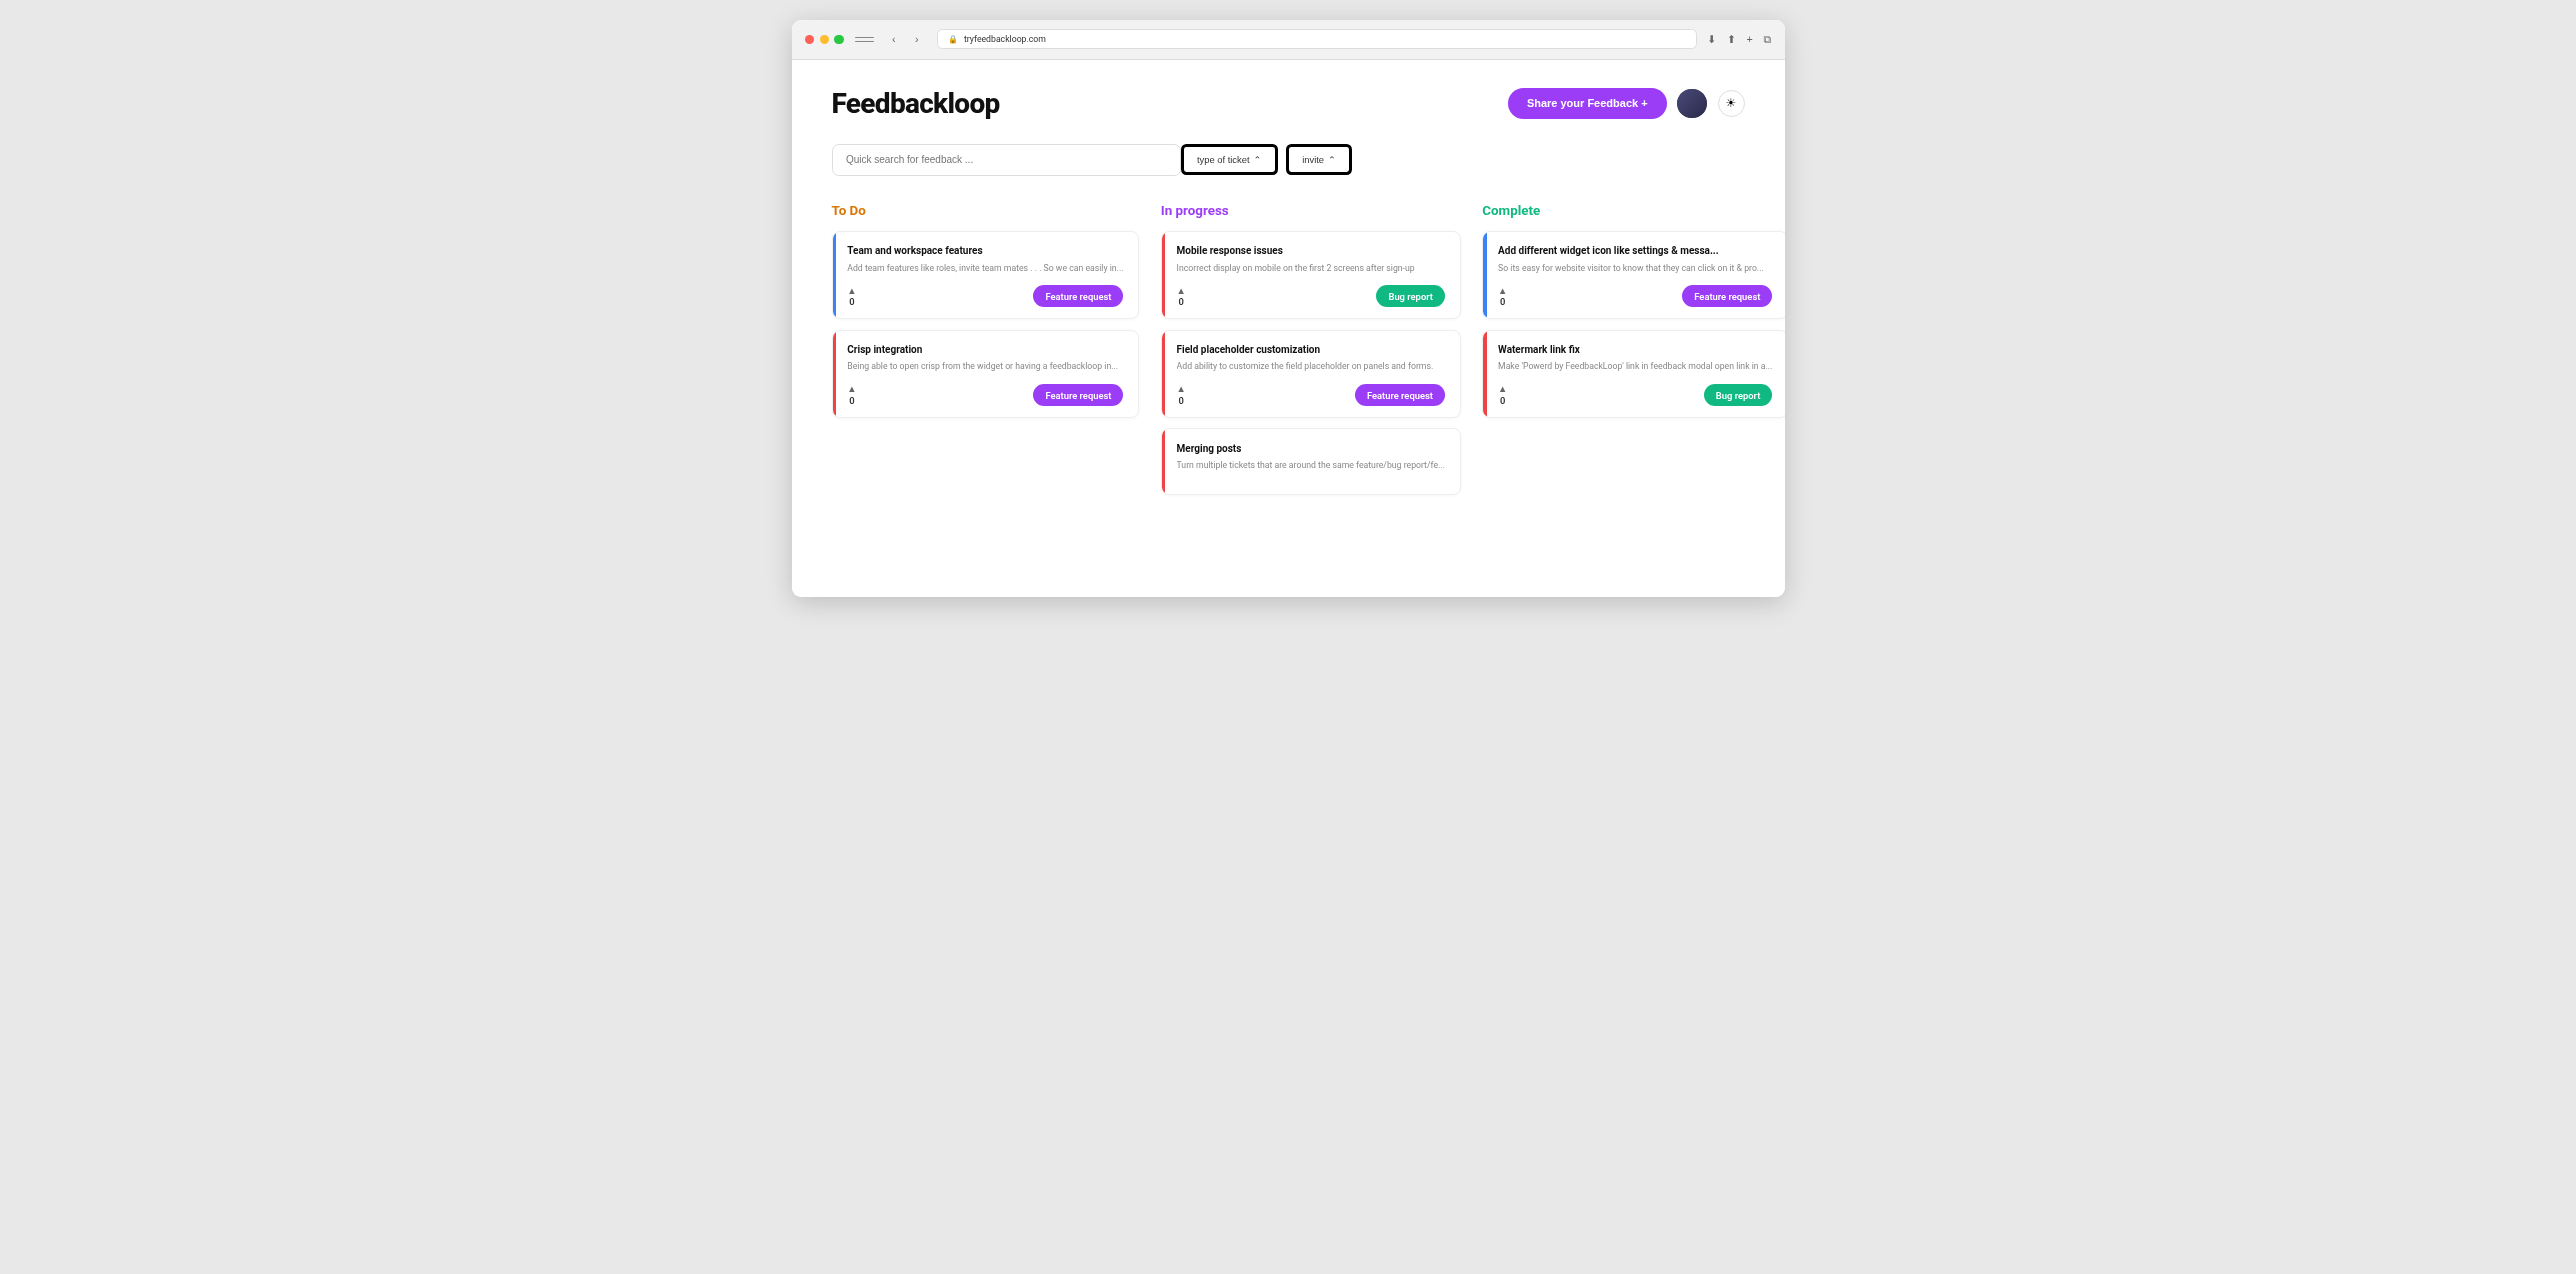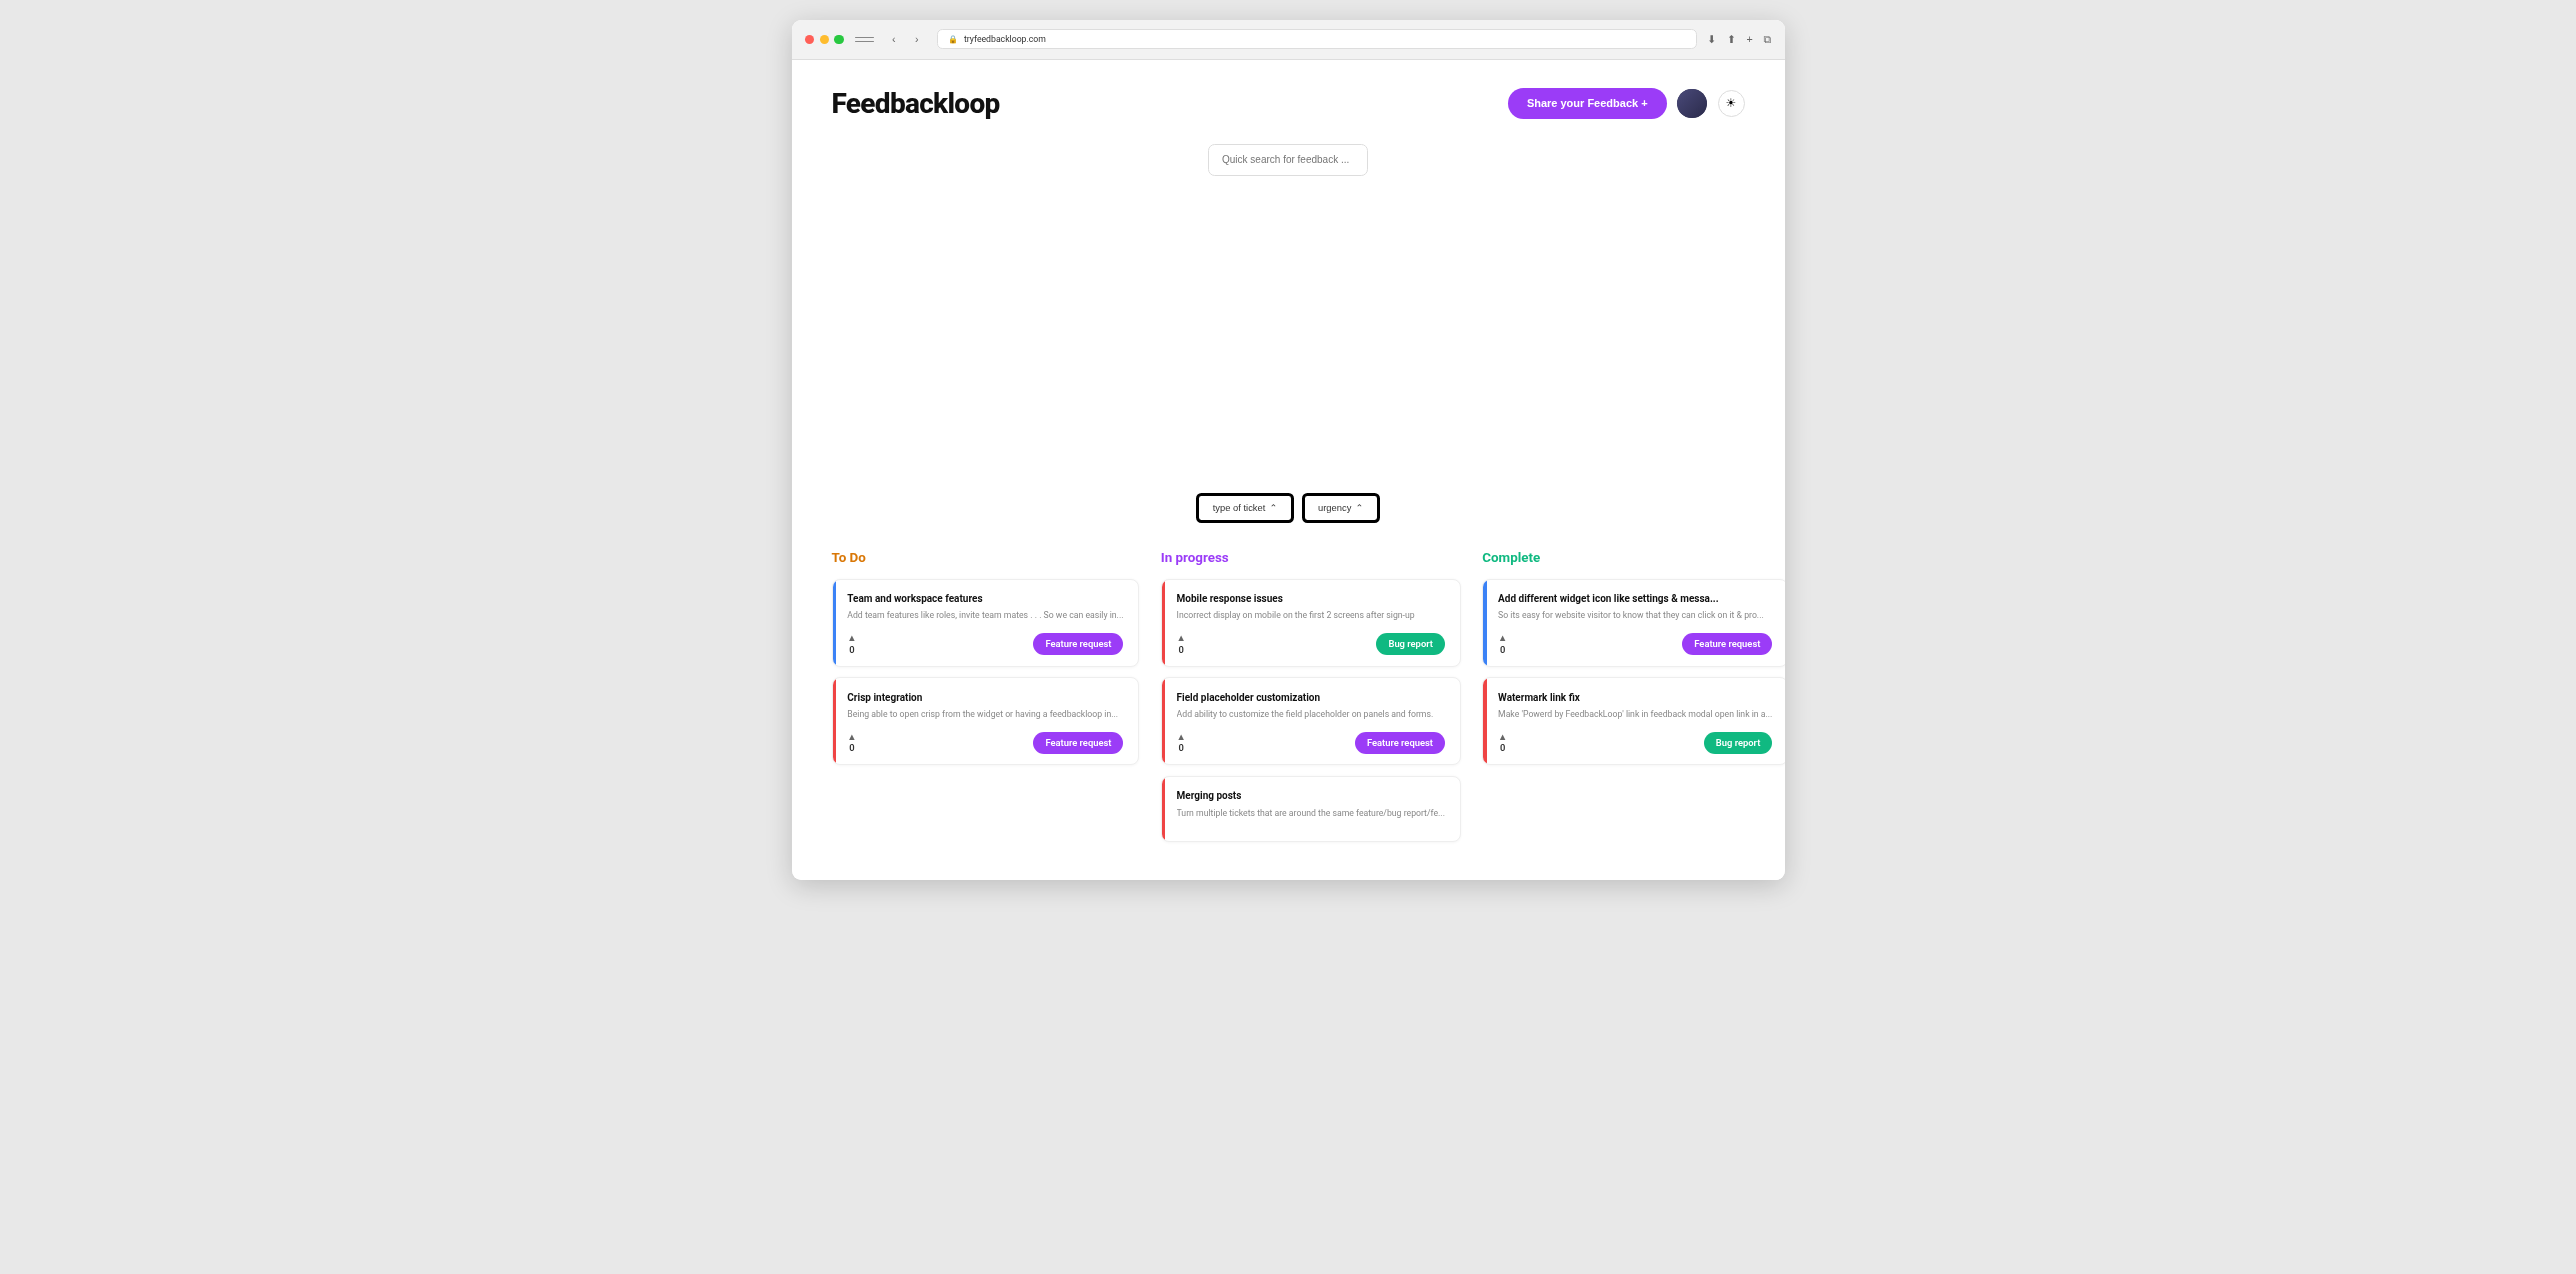"Quick search for feedback ..." .search-filters { flex-direction: column -> none; justify-content: space-between -> none }
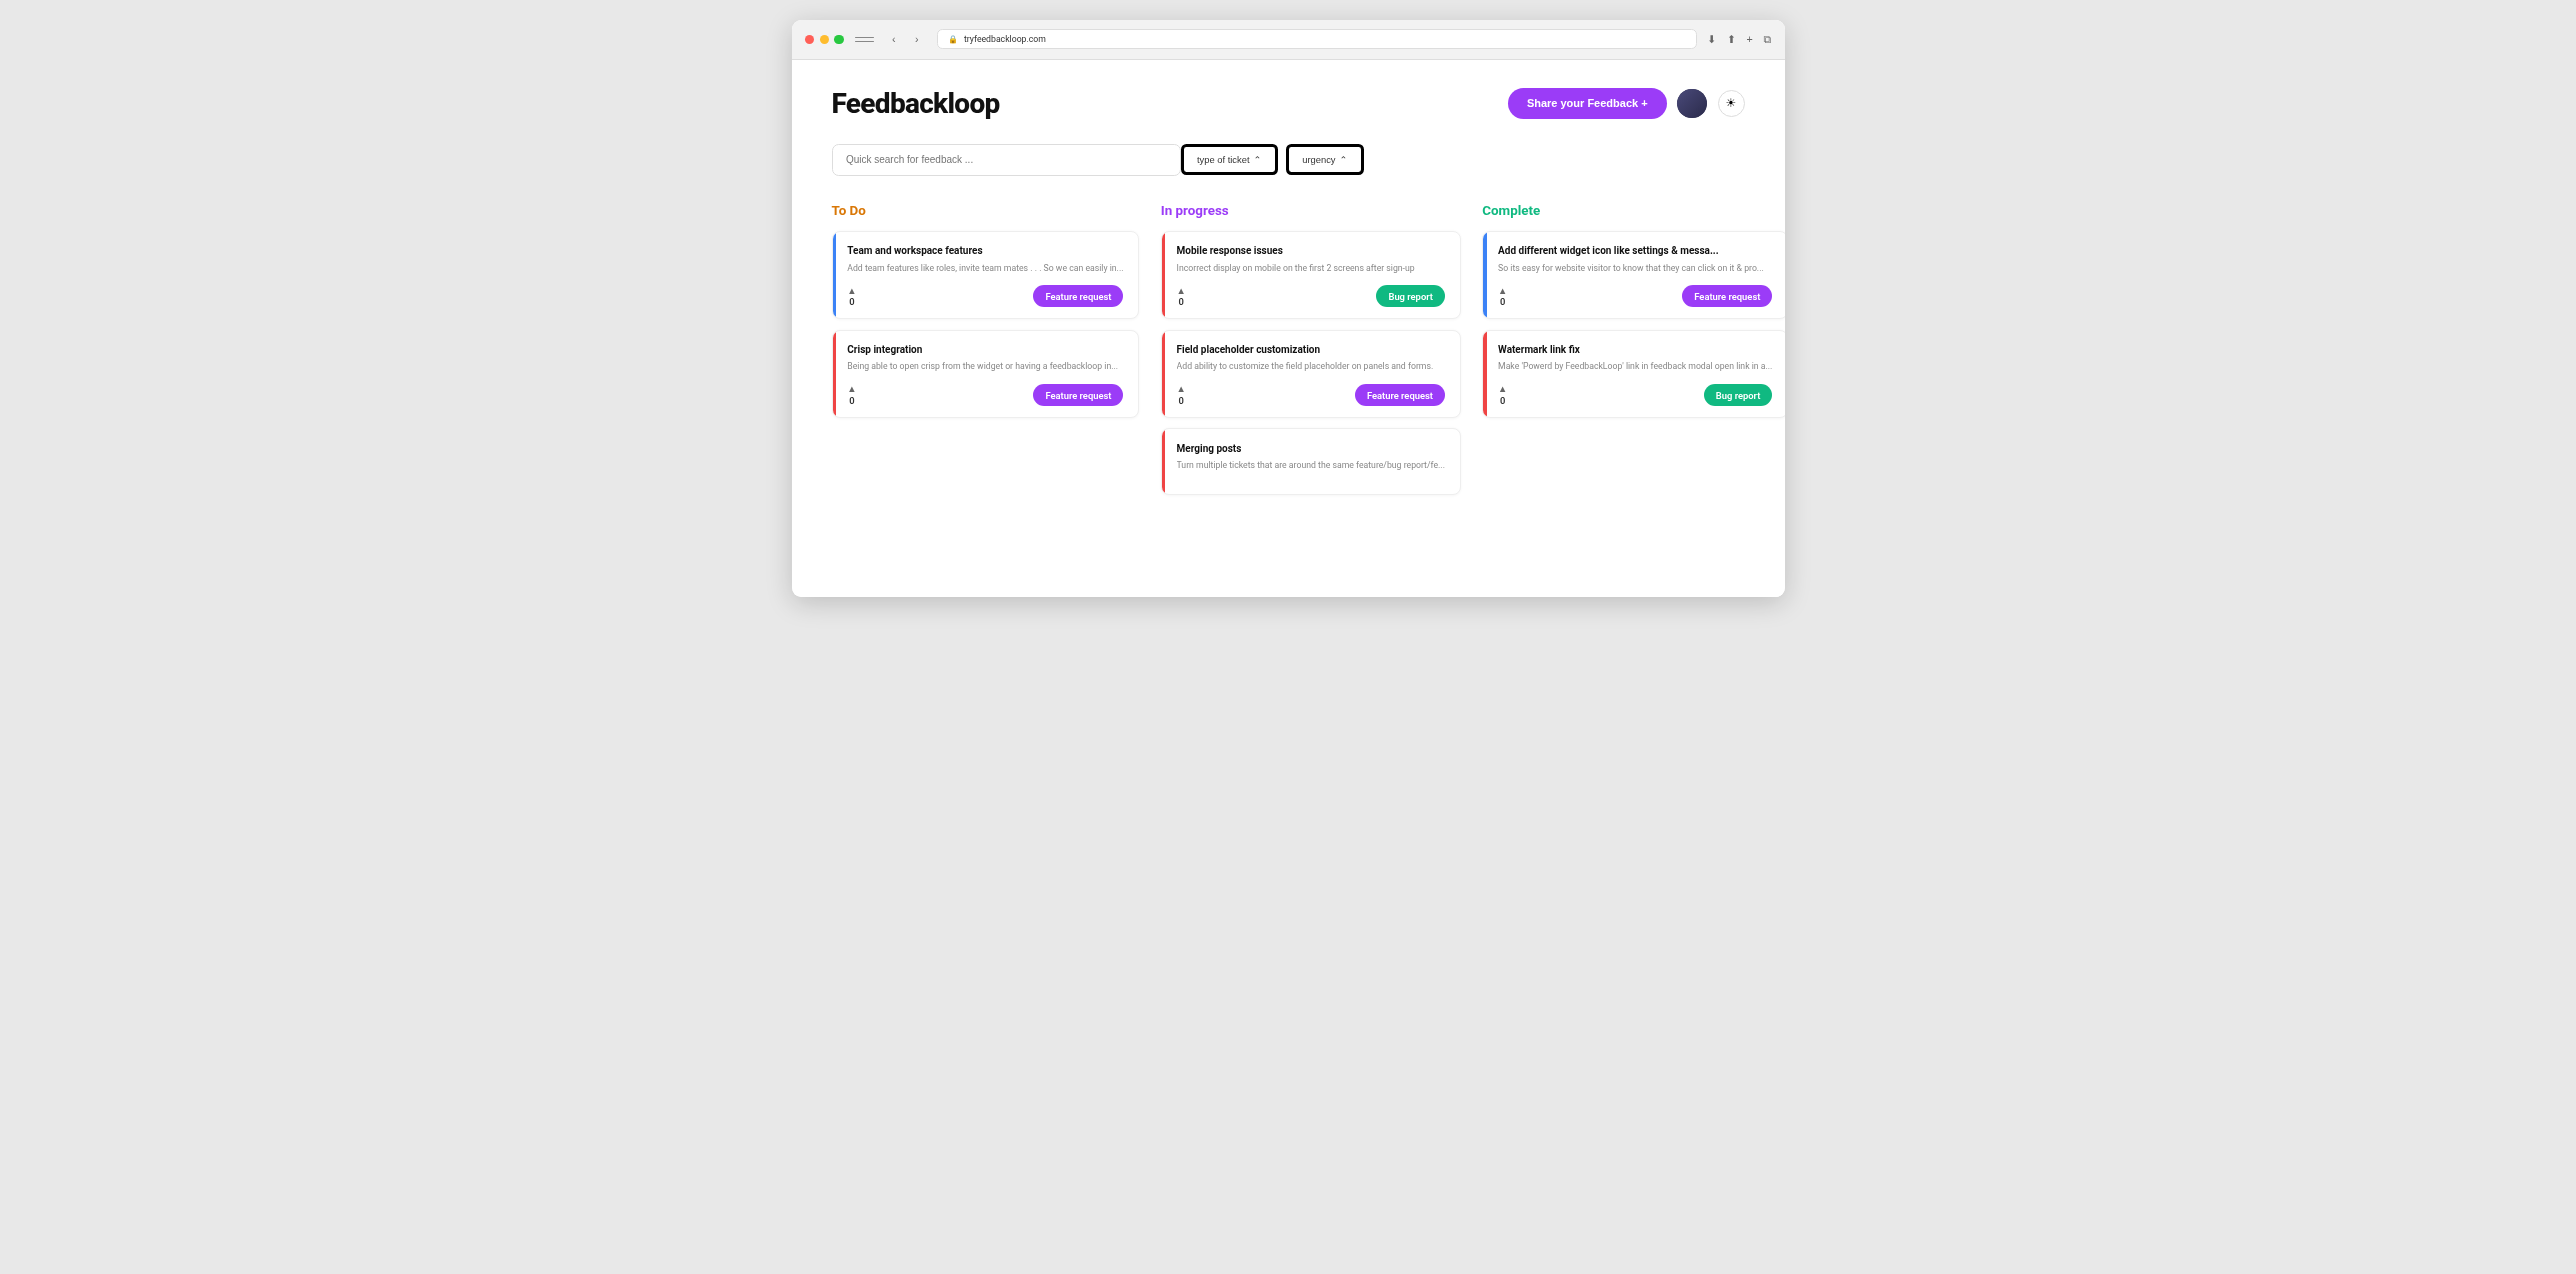"urgency" span { text: urgency -> invite }
